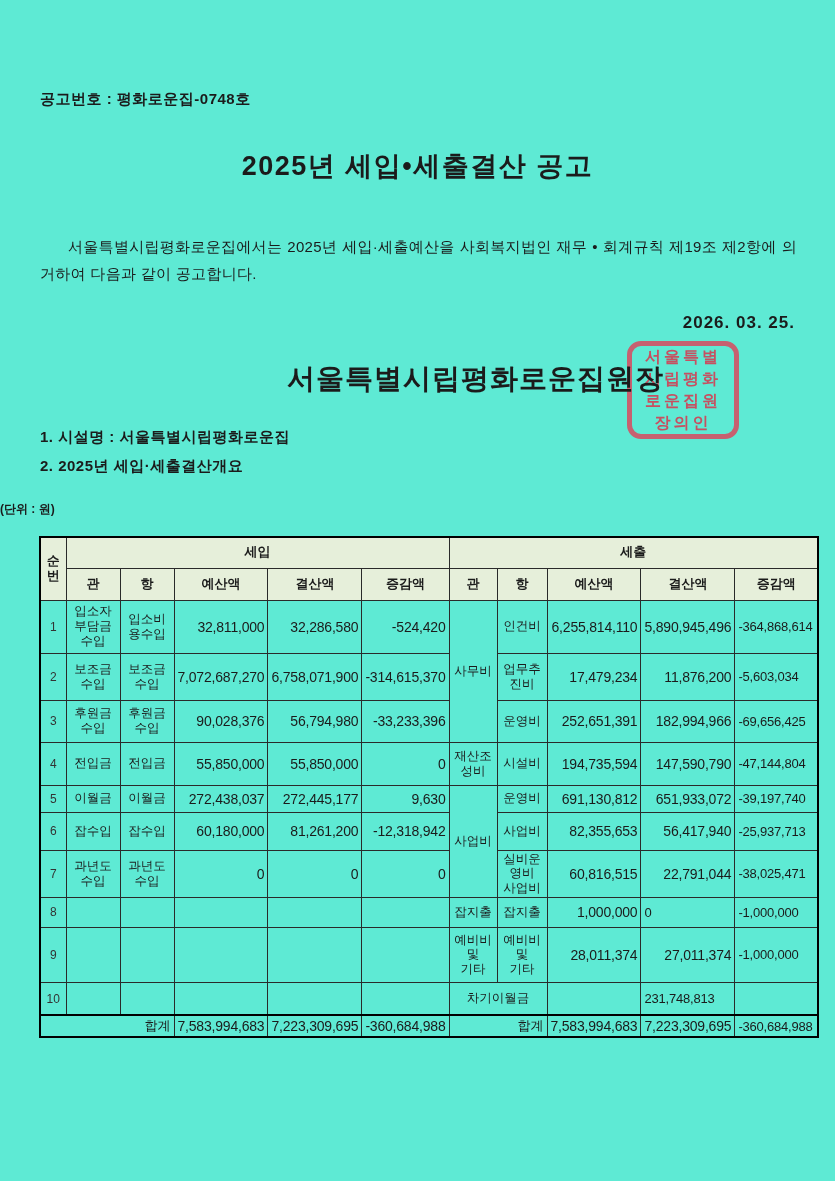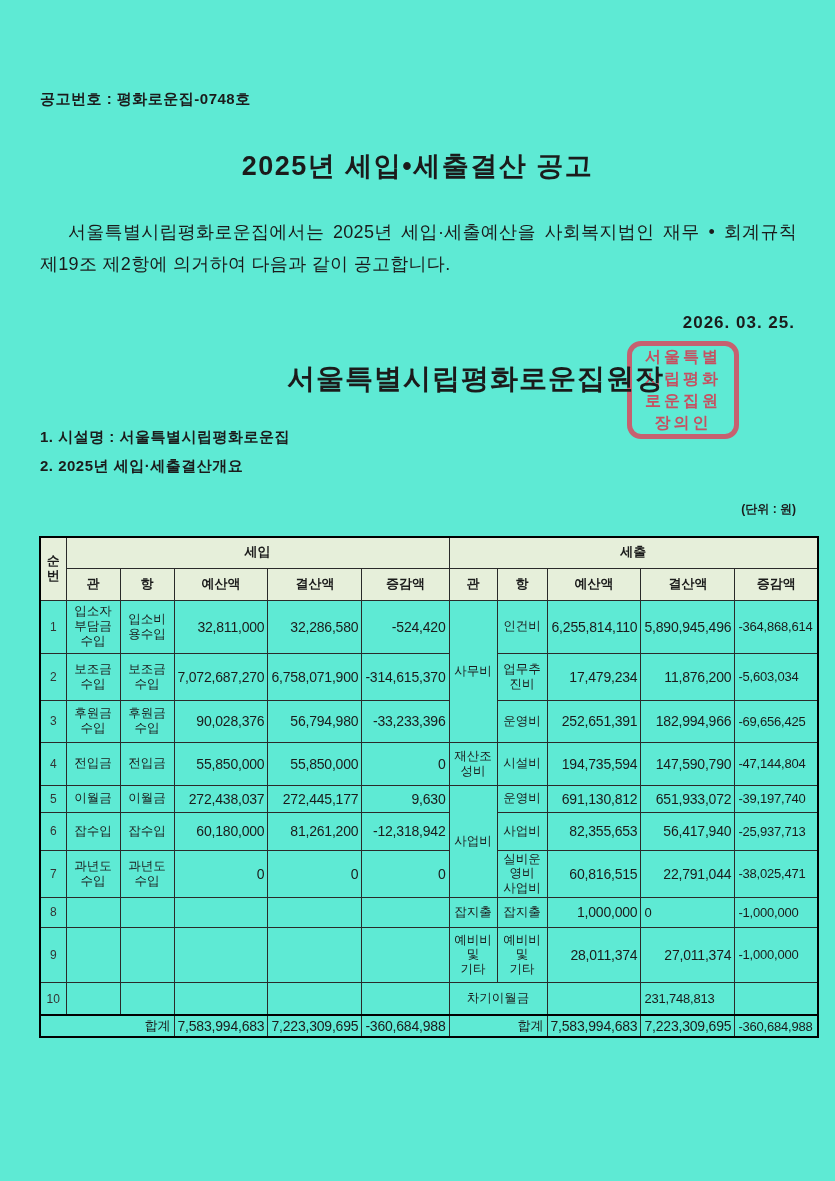"서울특별시립평화로운집에서는 2025년 세입·세출예산을 사회복지법인 재무" .body-text { font-size: 18px -> 15px; top: 216px -> 233px }
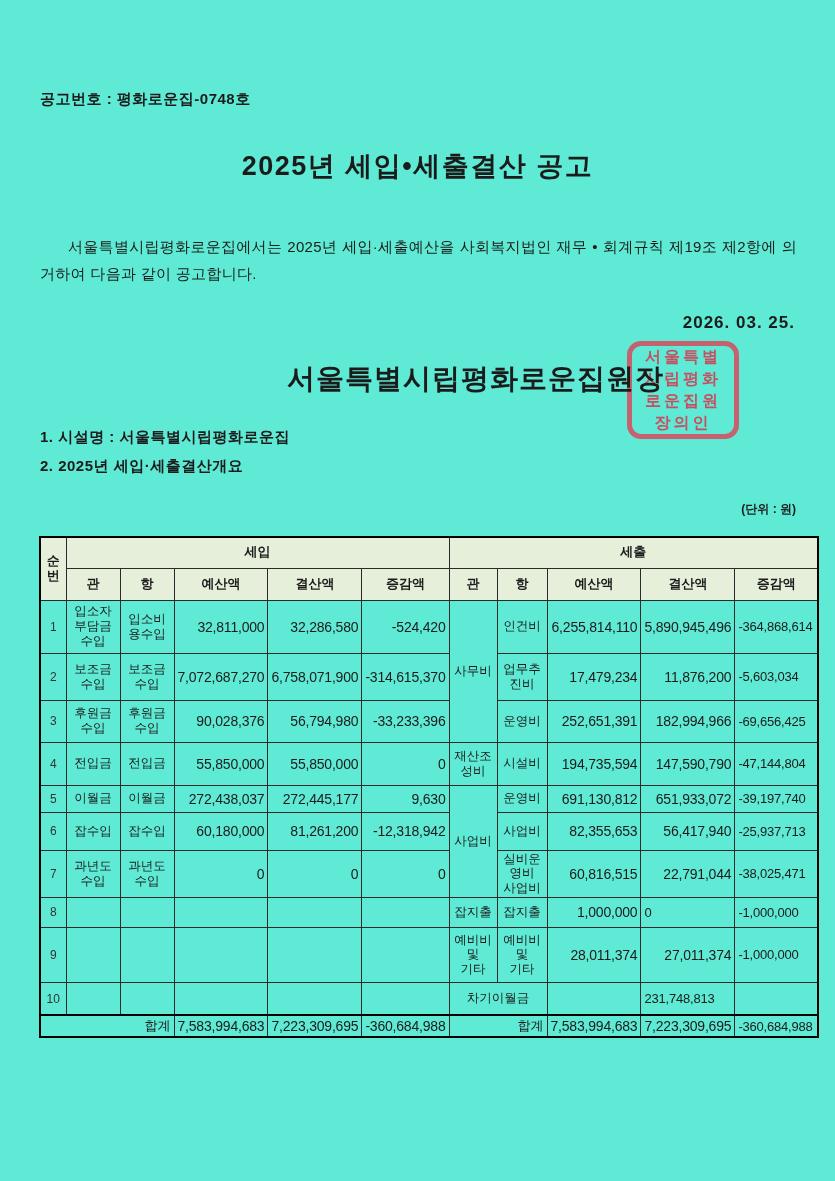"(단위 : 원)" .unit-note { text-align: right -> none }
